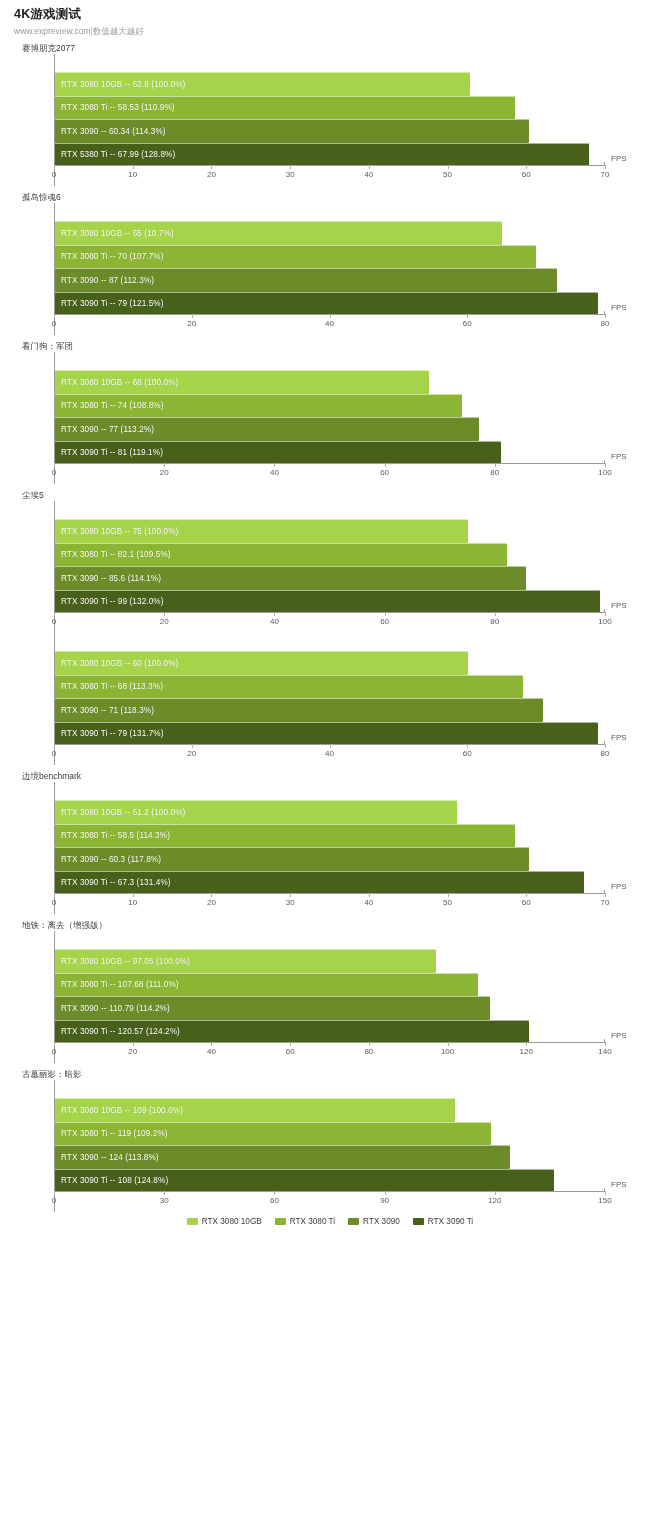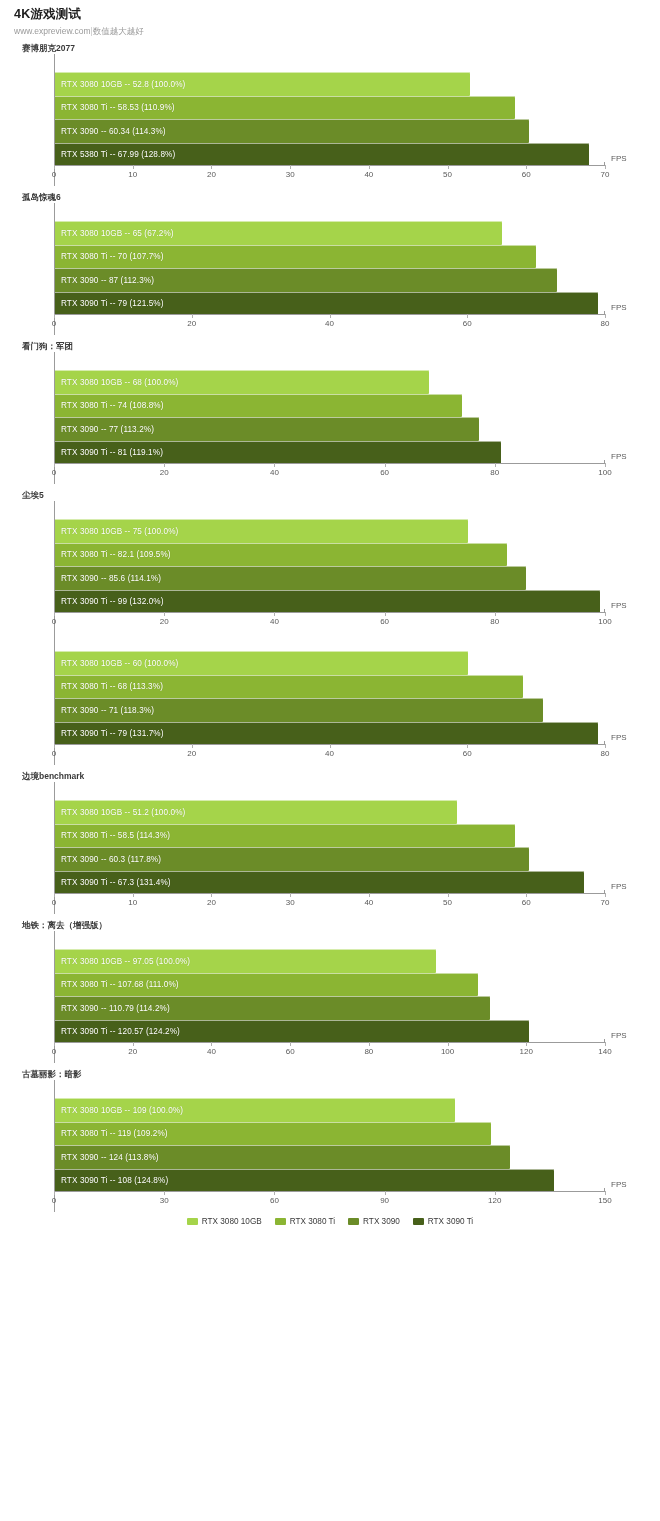"赛博朋克2077" .chart-title { font-weight: bold -> none }
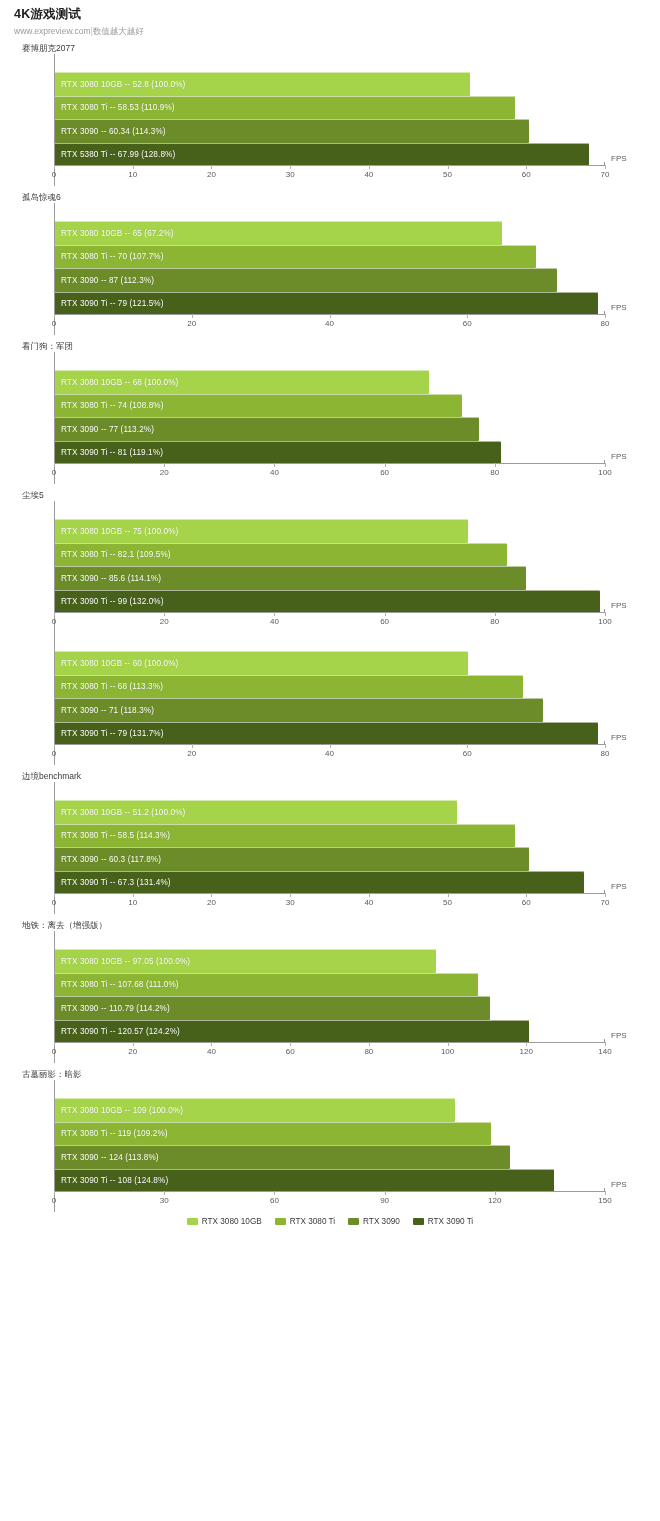"RTX 3080 10GB -- 65" div.bar-label { text: 67.2% -> 10.7% }
